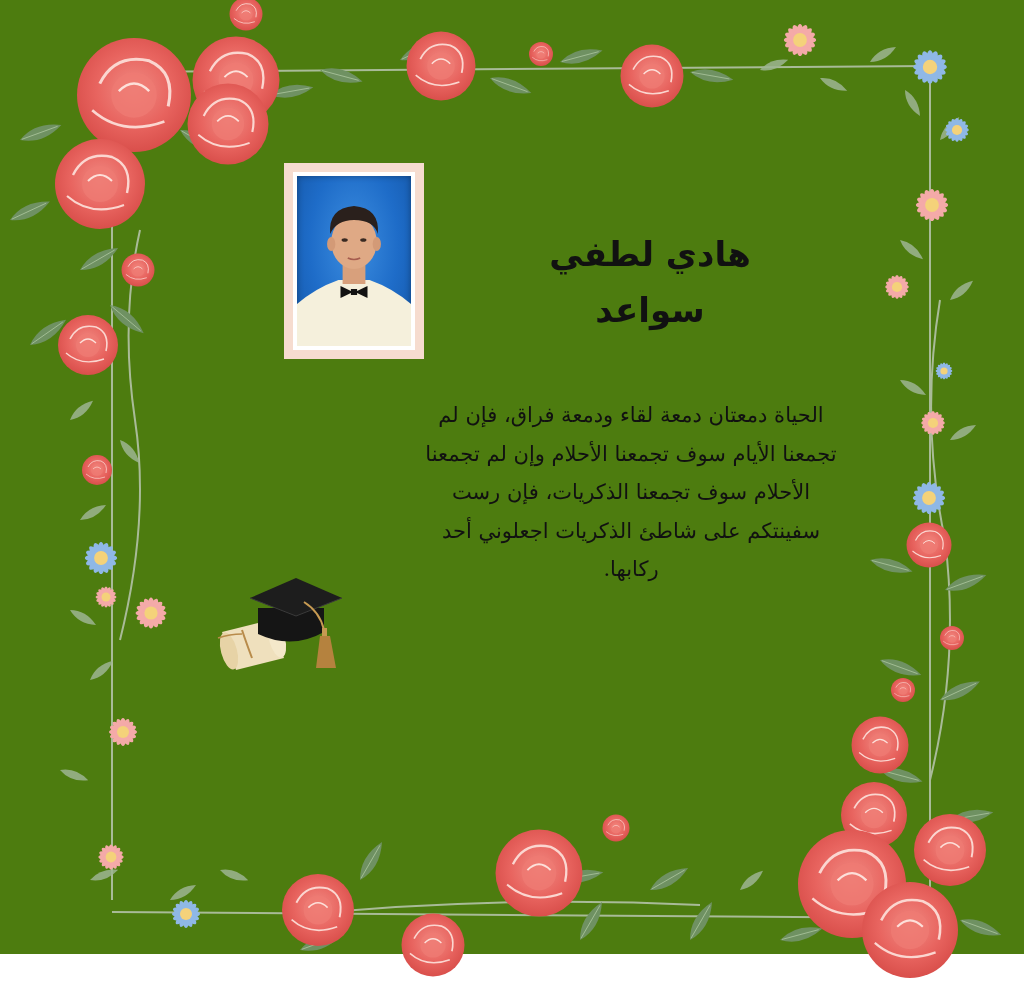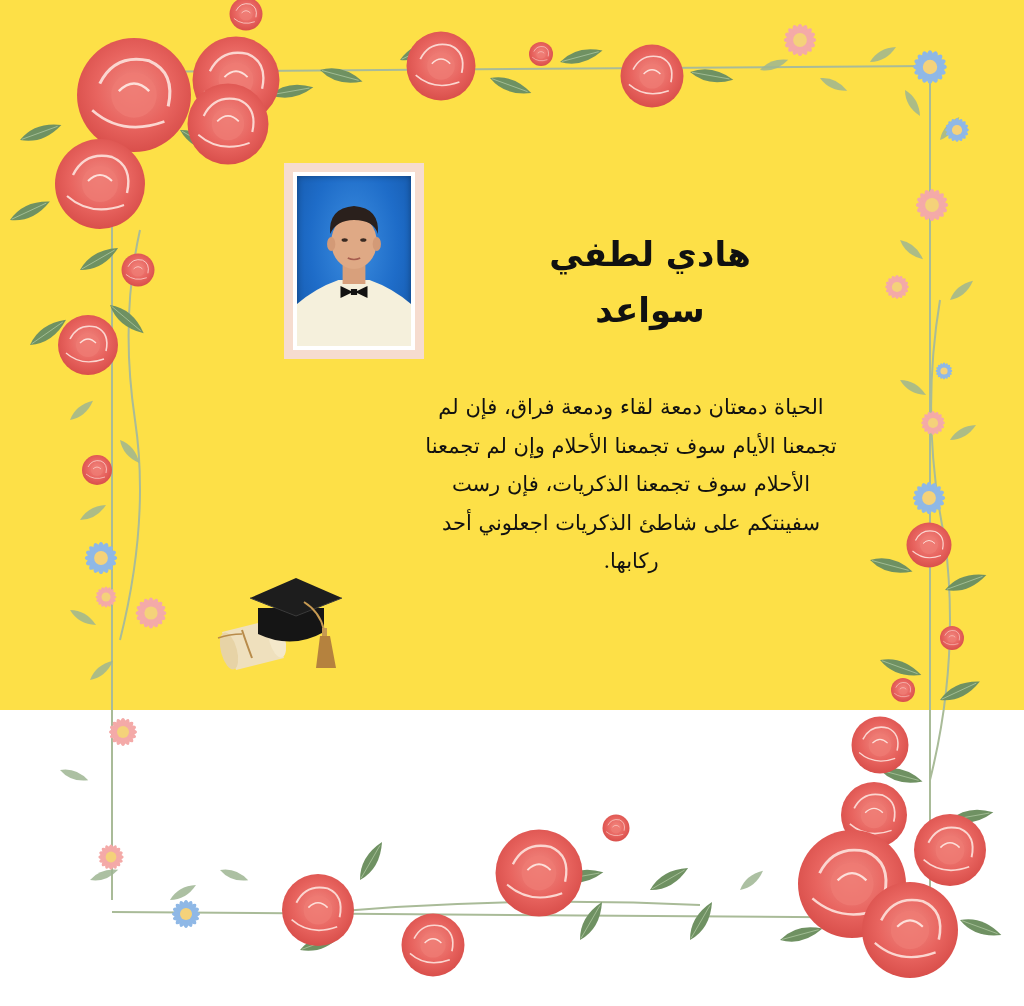"هادي لطفي سواعد" .page { background: #fde047 -> #4d7c0f; height: 710px -> 954px }
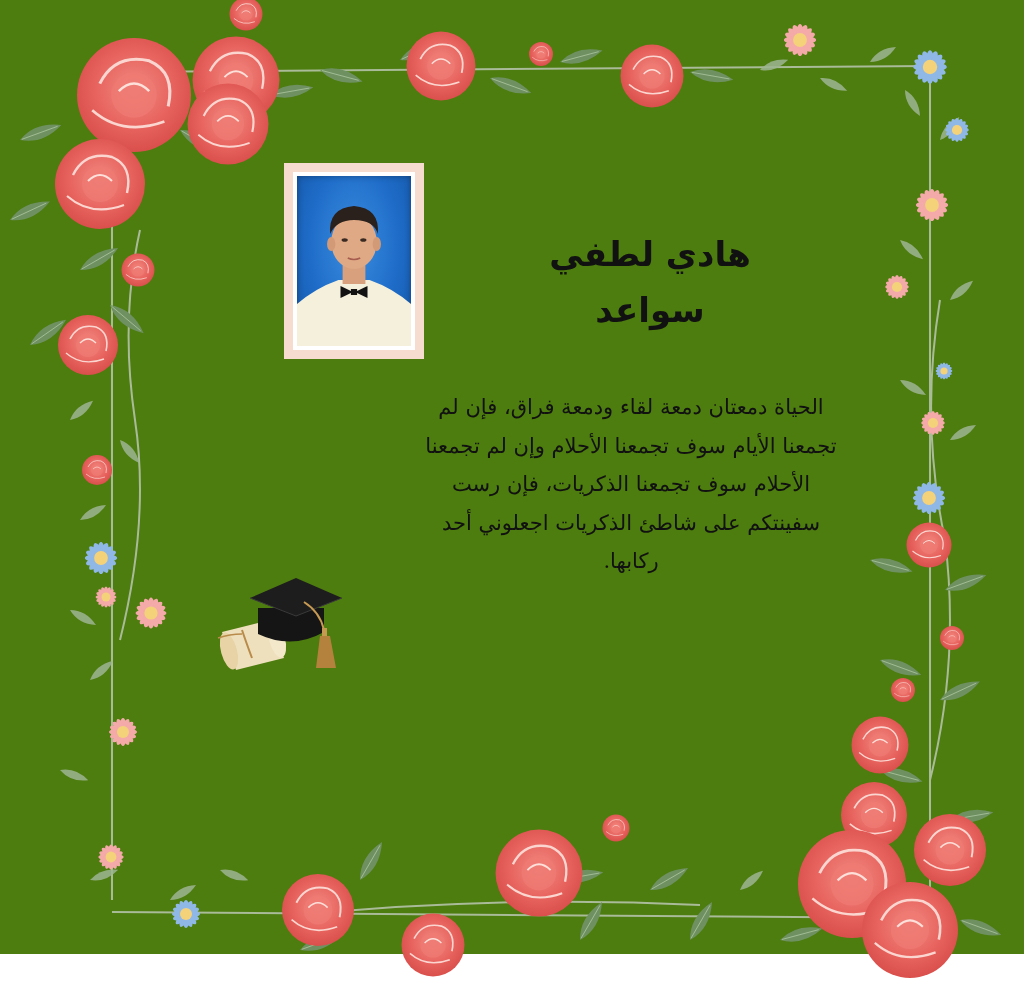"الحياة دمعتان دمعة لقاء ودمعة" .body-text p { margin: 8px -> 16px }
